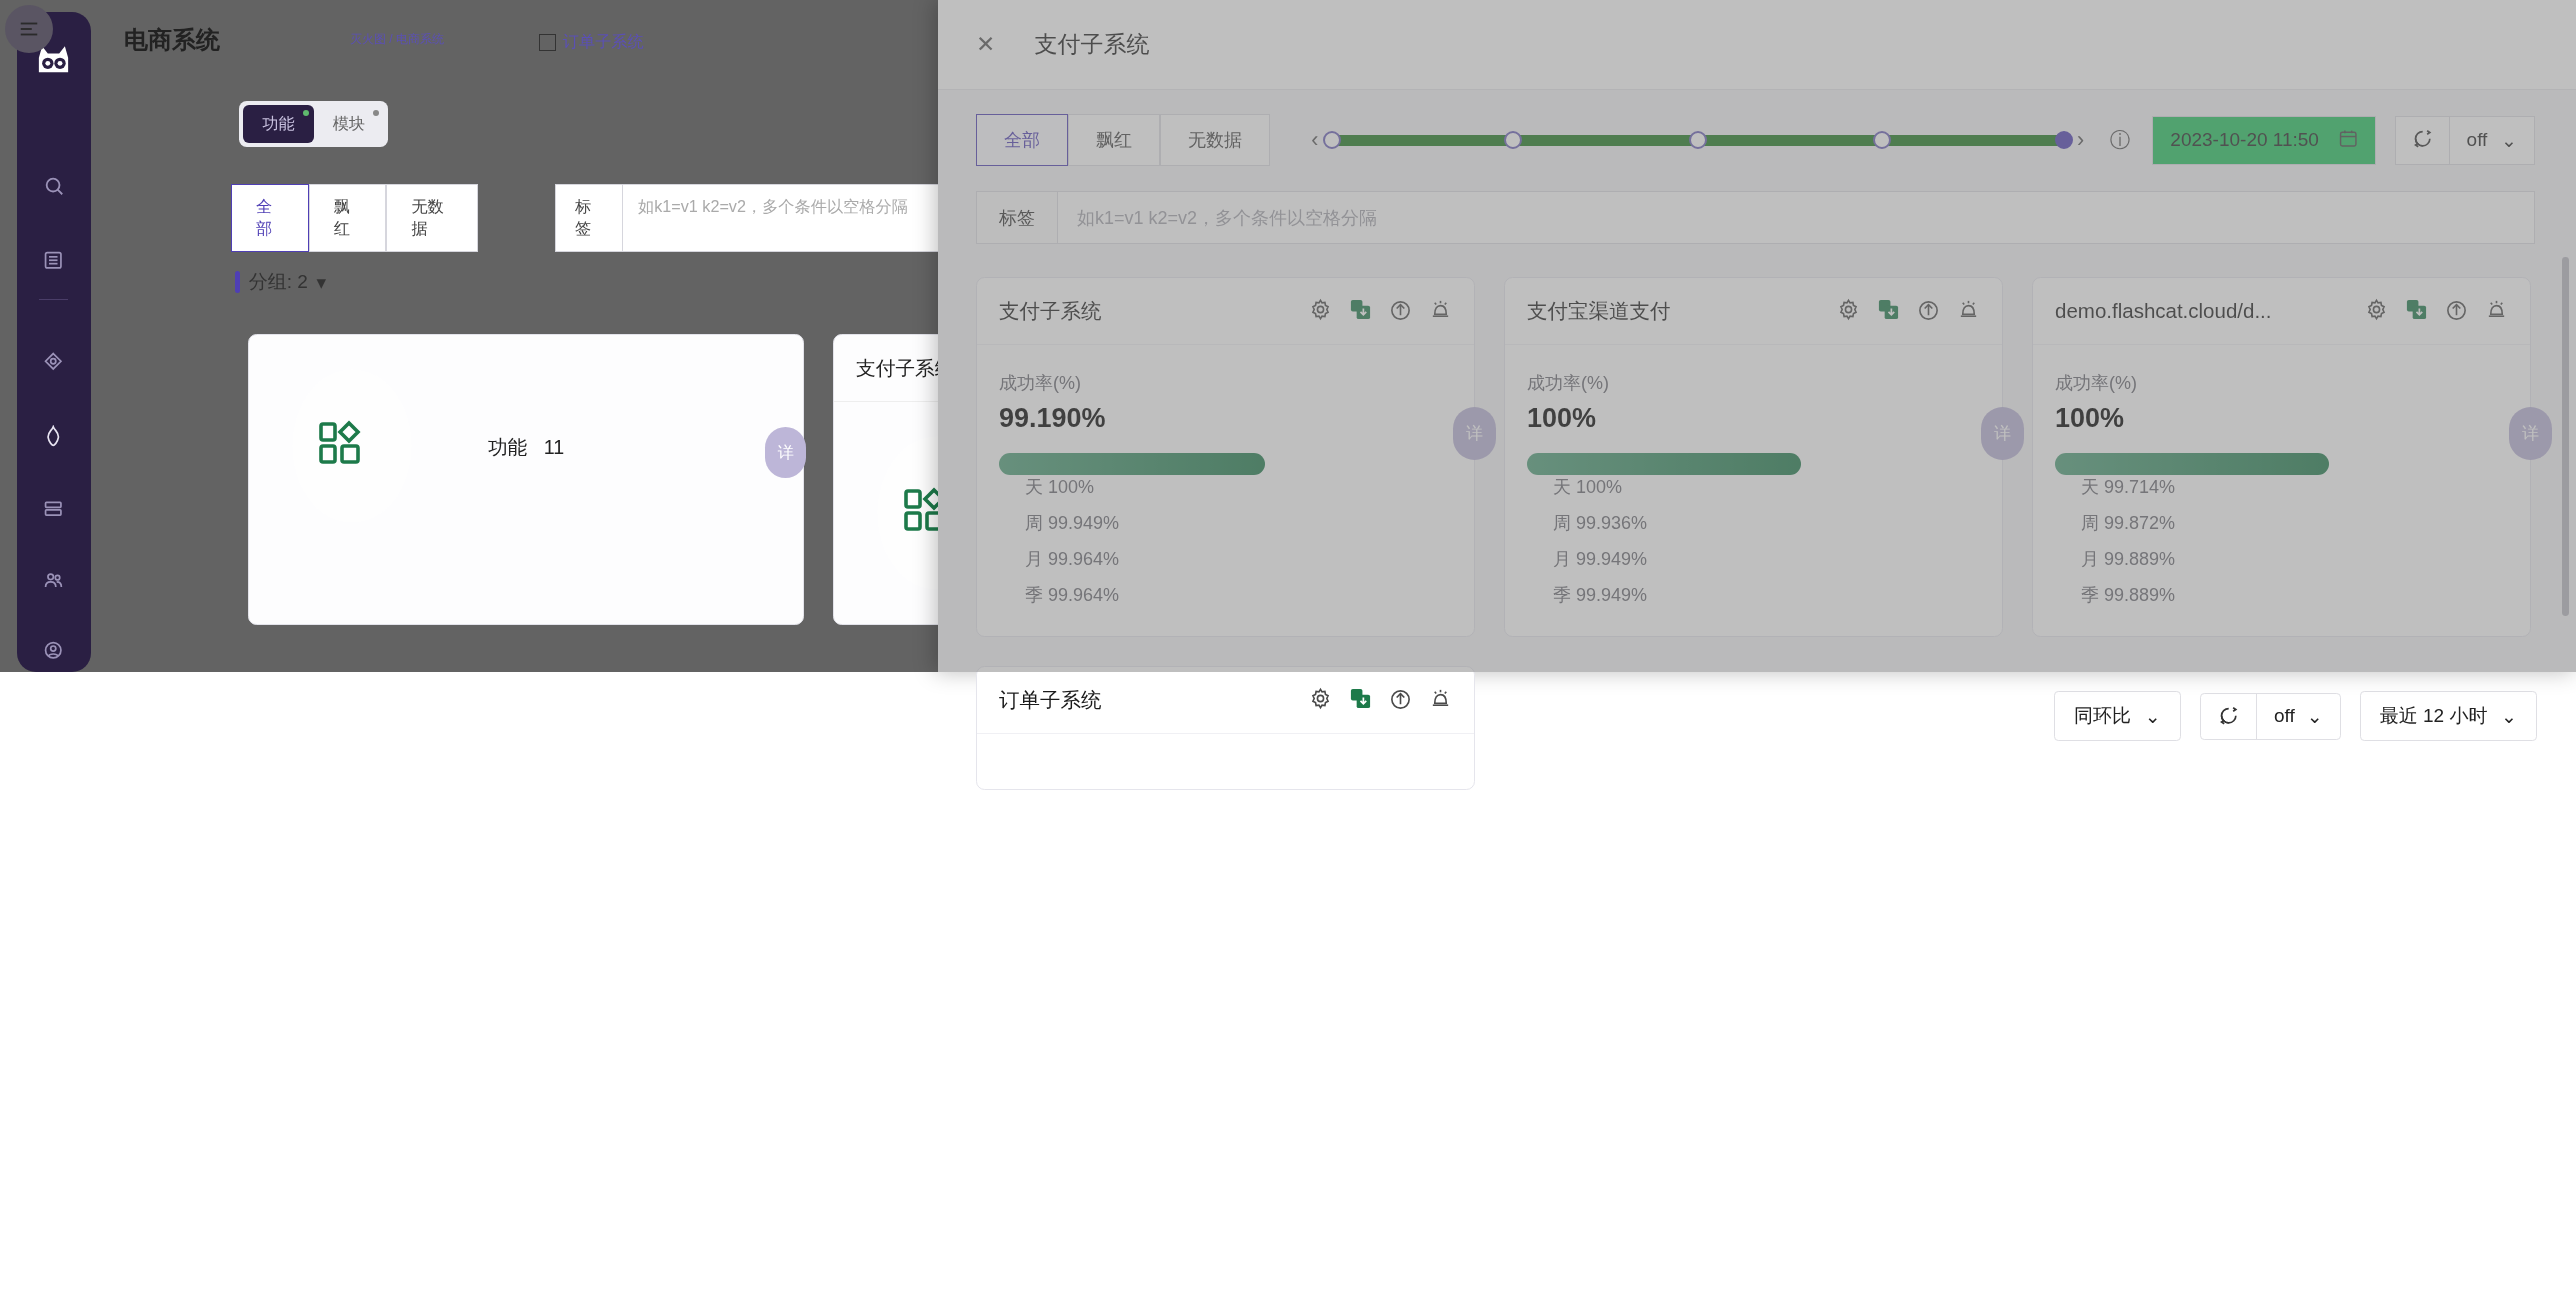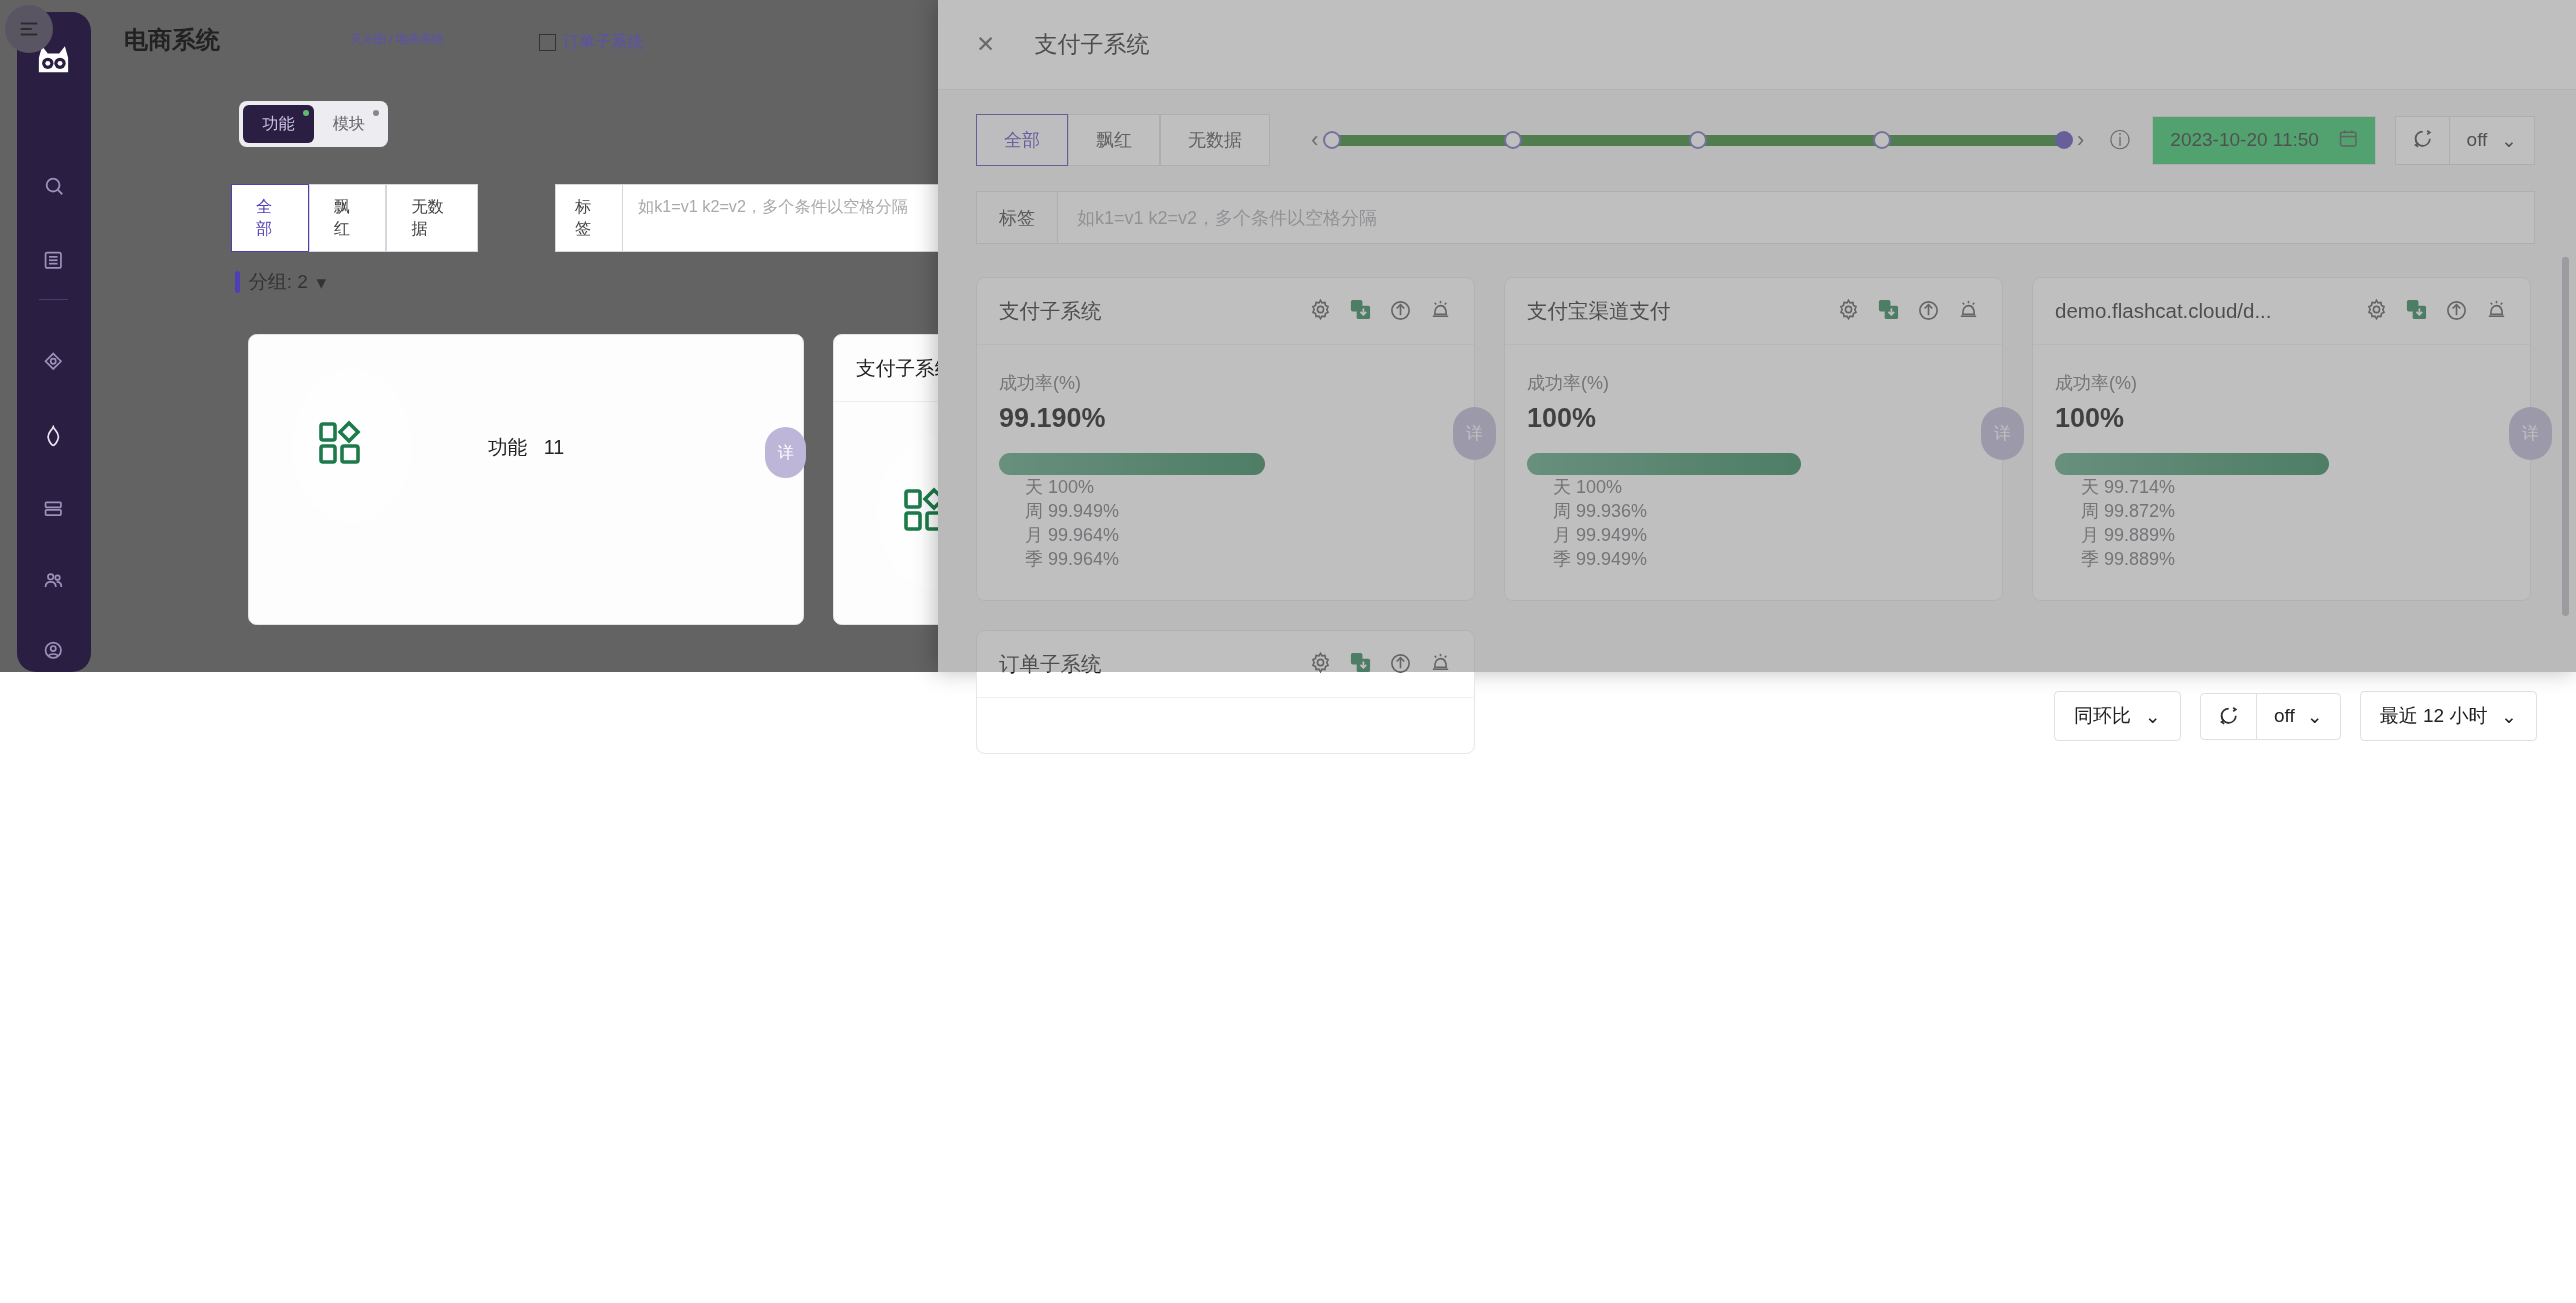"天 100%" .svc-right { gap: none -> 12px }
